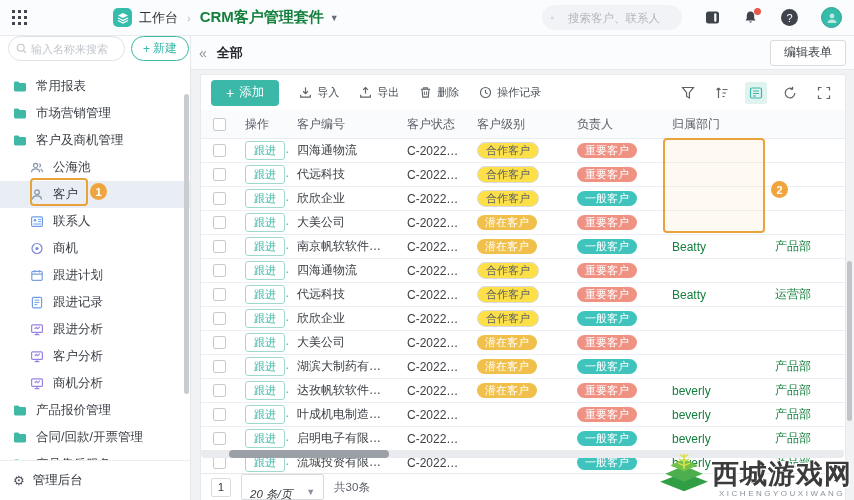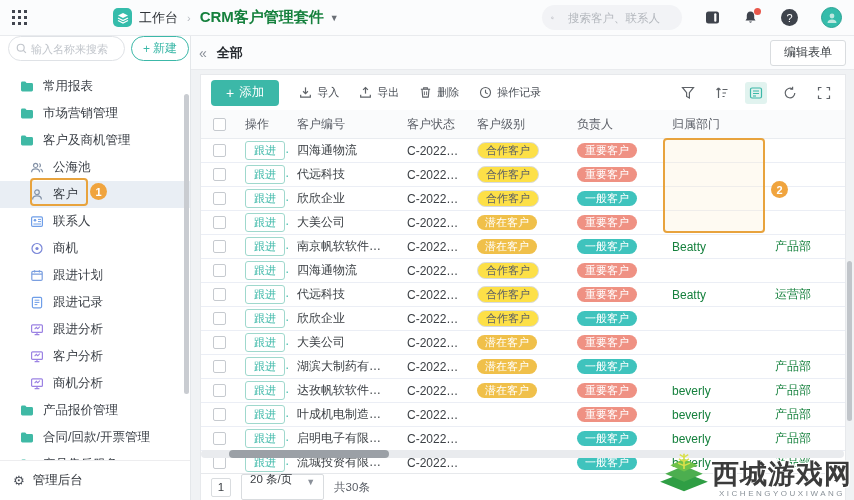"常用报表" .side-item { padding-left: 20px -> 13px }
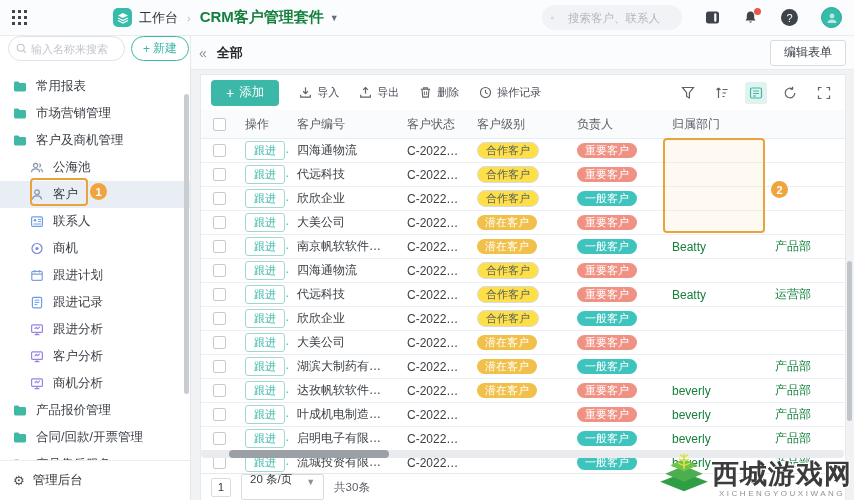"20 条/页" .size-sel { align-items: flex-end -> flex-start; font-style: none -> italic }
